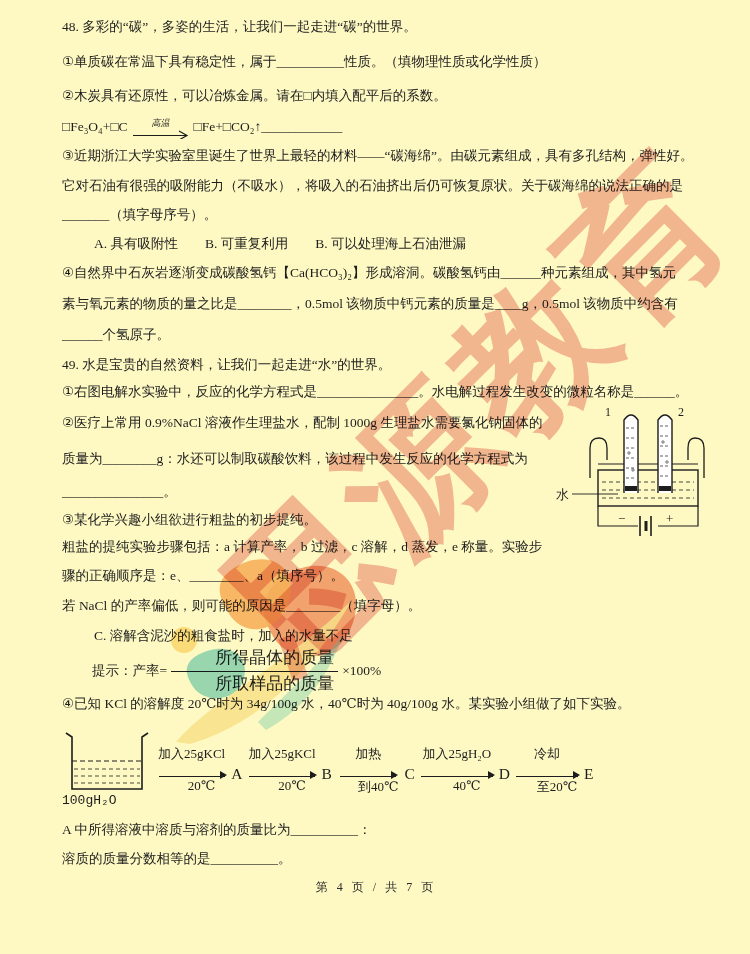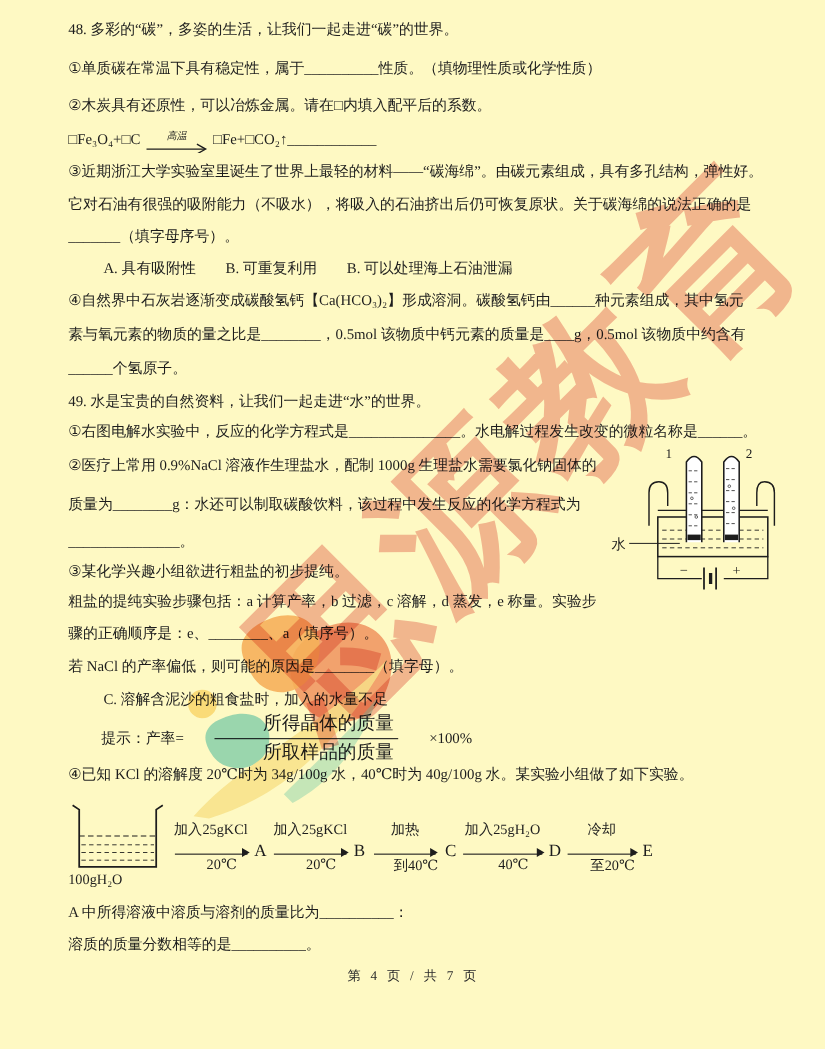"提示：产率=" .indent-sm { gap: 24px -> none }
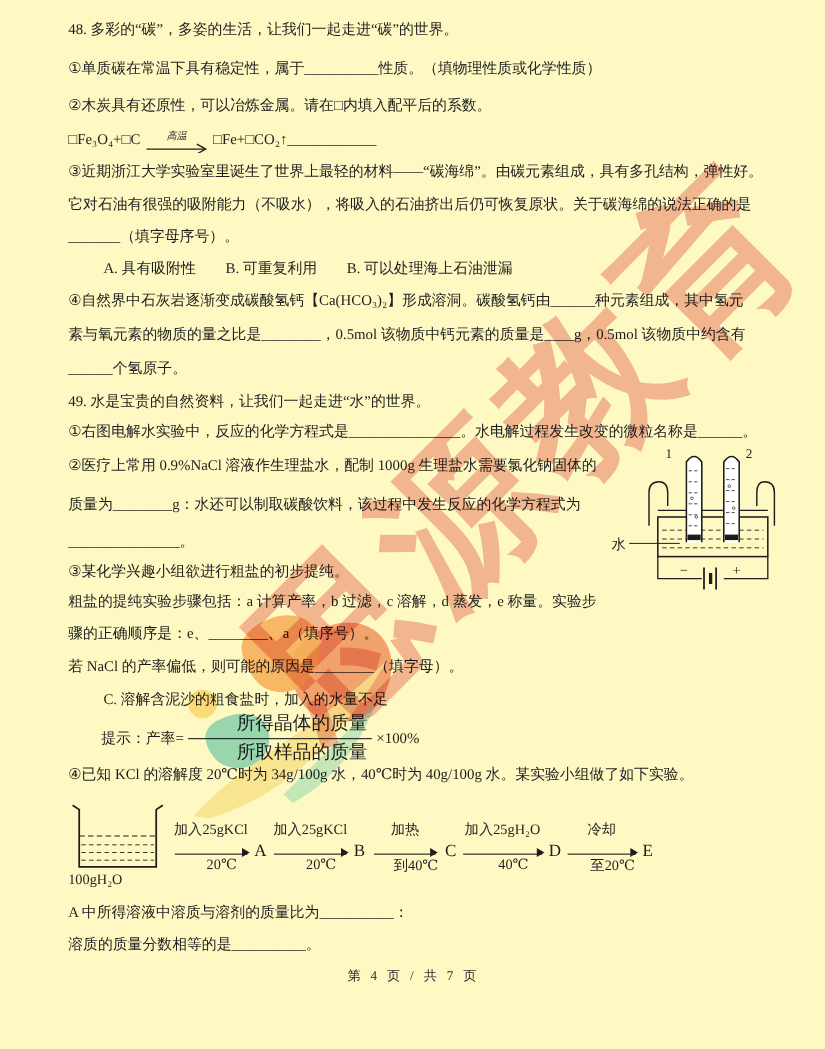"100gH₂O" .beaker-col .beaker-label { font-family: none -> Liberation Mono, monospace }
